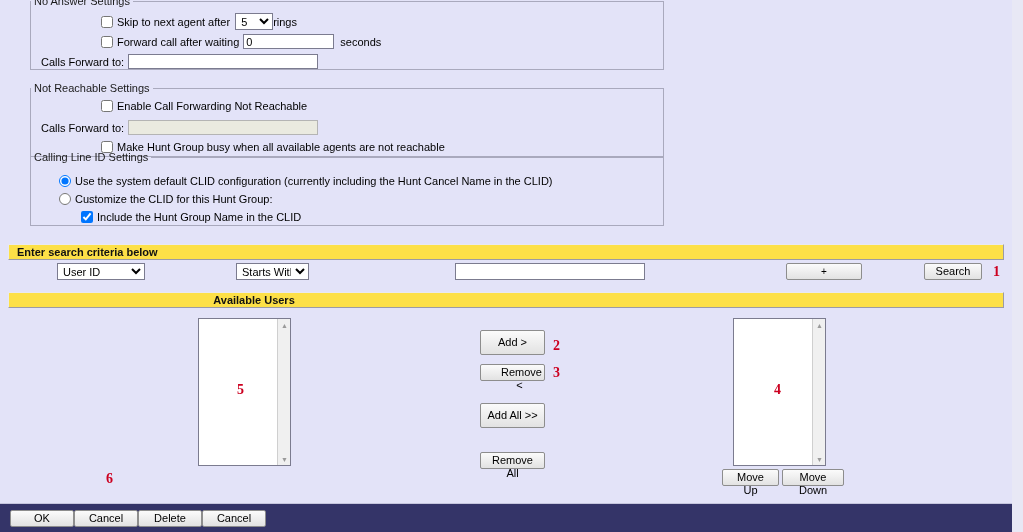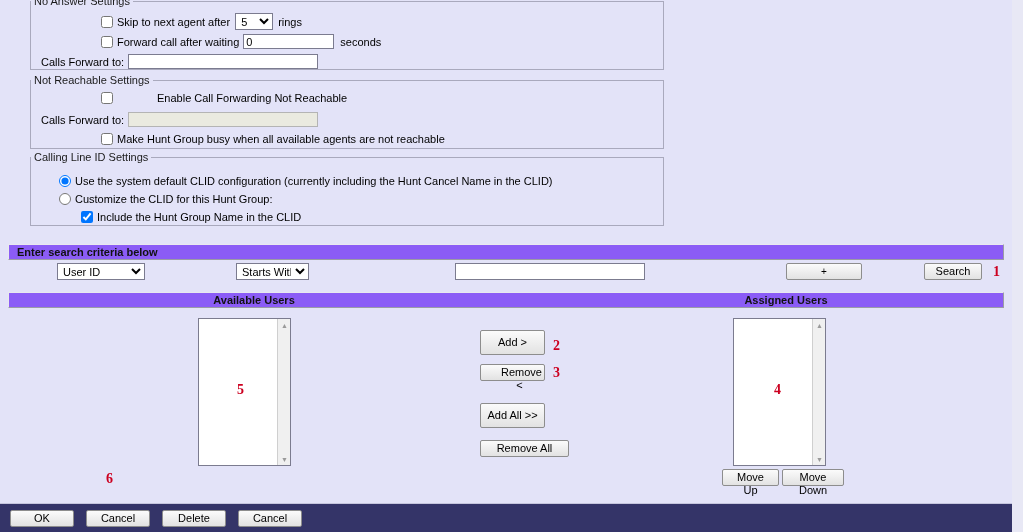"rings" span.lbl { margin-left: 5px -> none }
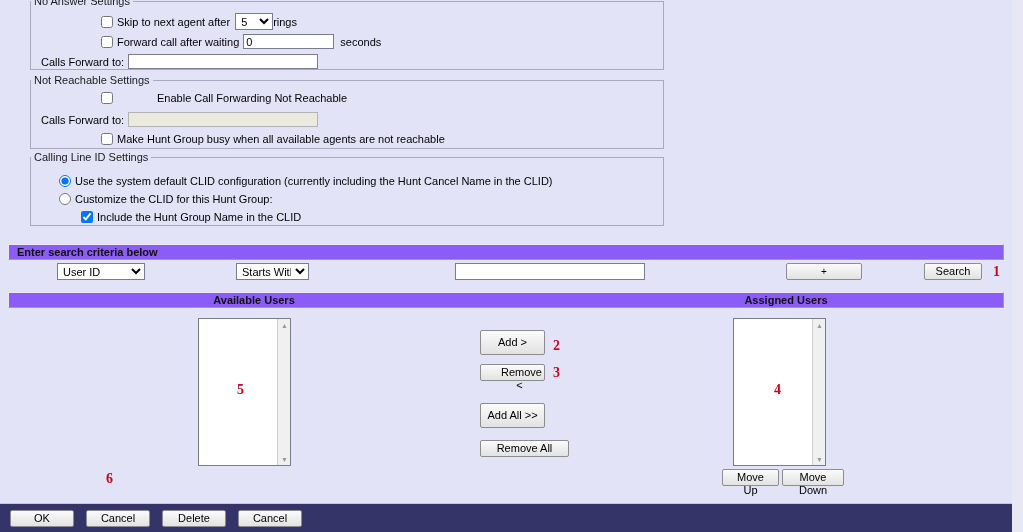"Not Reachable Settings" .fs-notreach { top: 74px -> 82px }
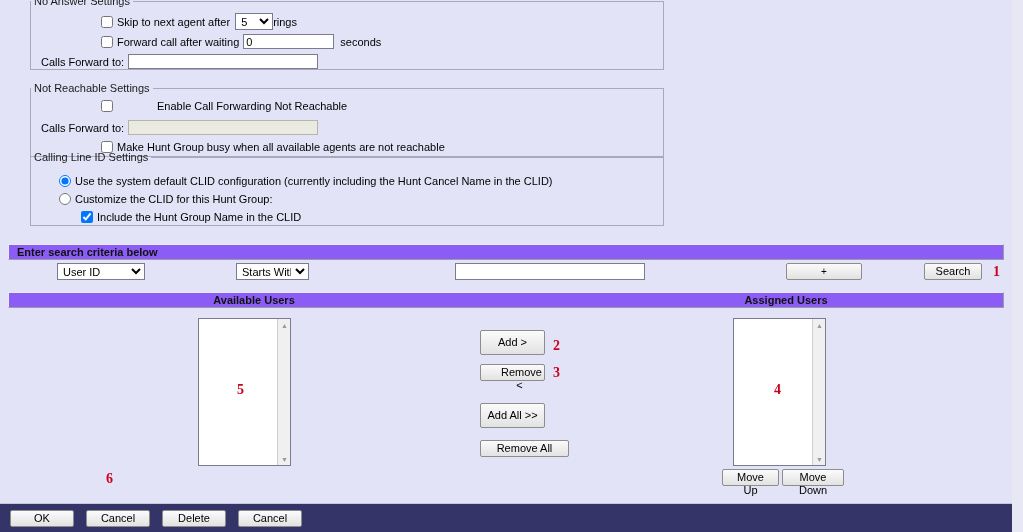"Enable Call Forwarding Not Reachable" div.row { gap: 40px -> none }
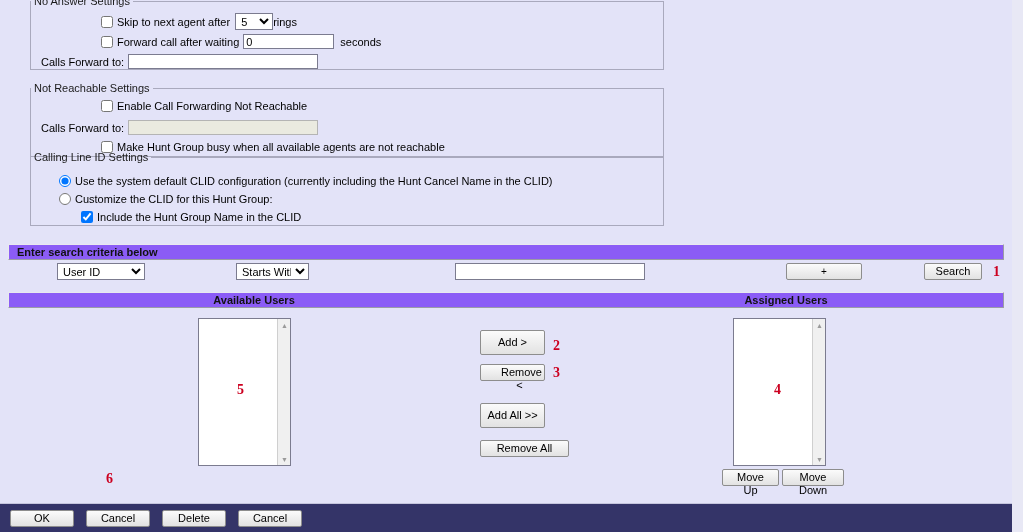"Enter search criteria below" .greybar { background: #8b5cf6 -> #fde047 }
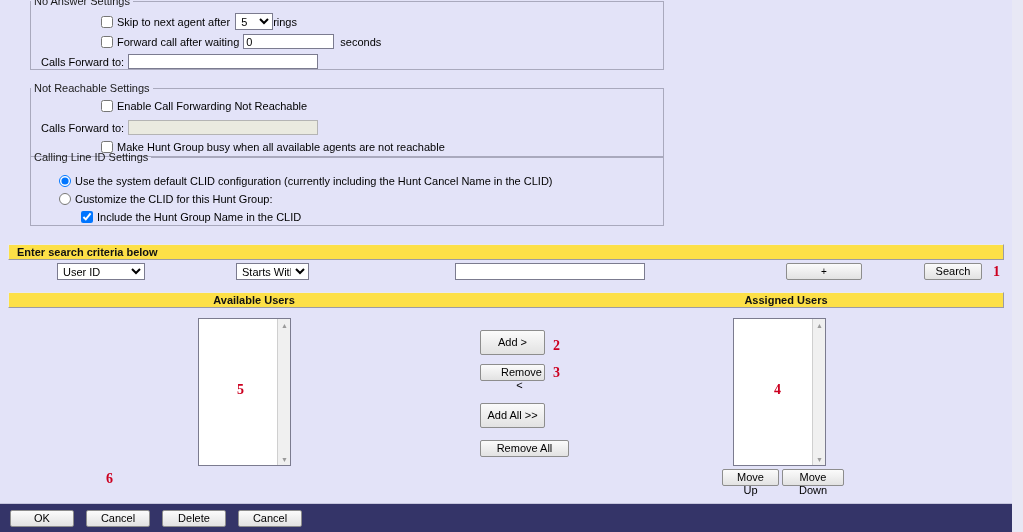"Assigned Users" span.col-title { html: <span>Assigned Users</span> -> none }
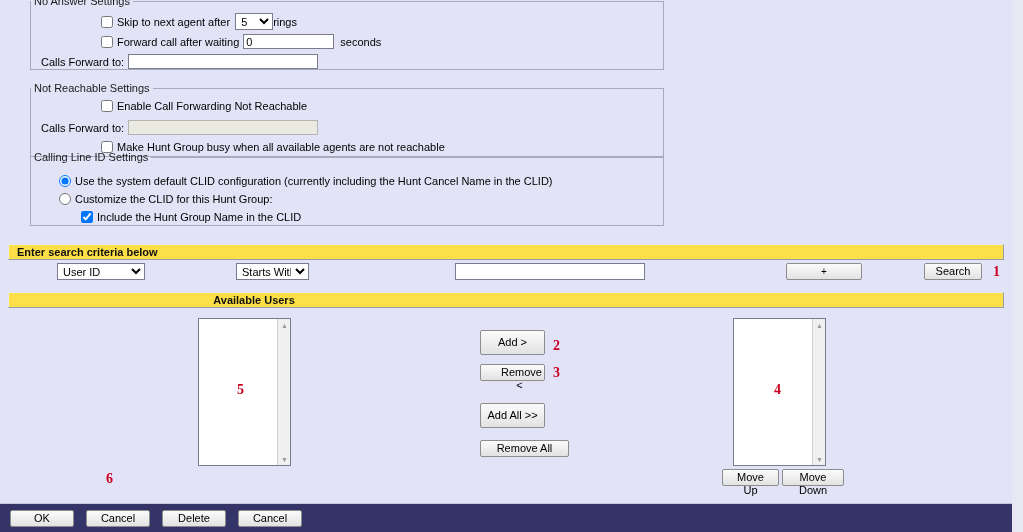"Remove All" .btn-remall { top: 440px -> 452px; width: 89px -> 65px }
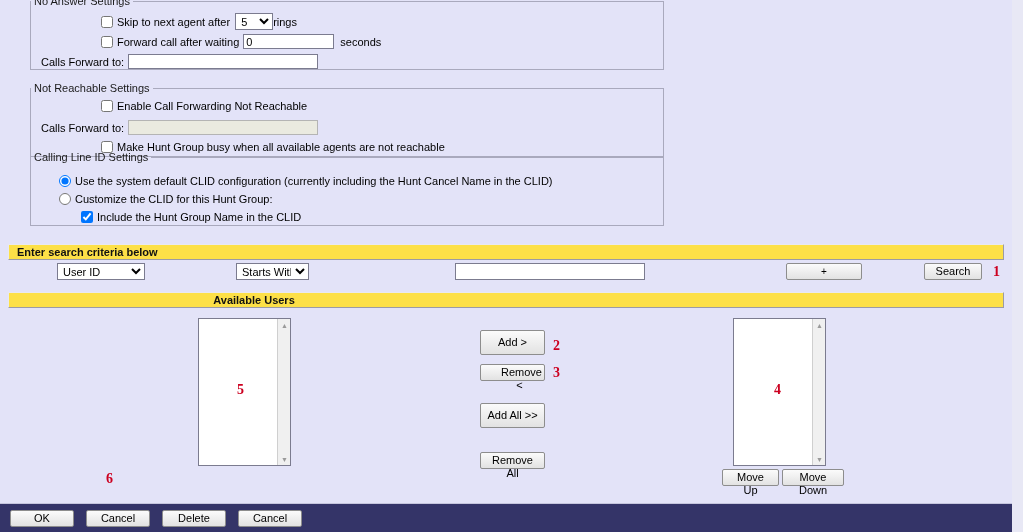"OK" .bottombar { gap: 12px -> none }
